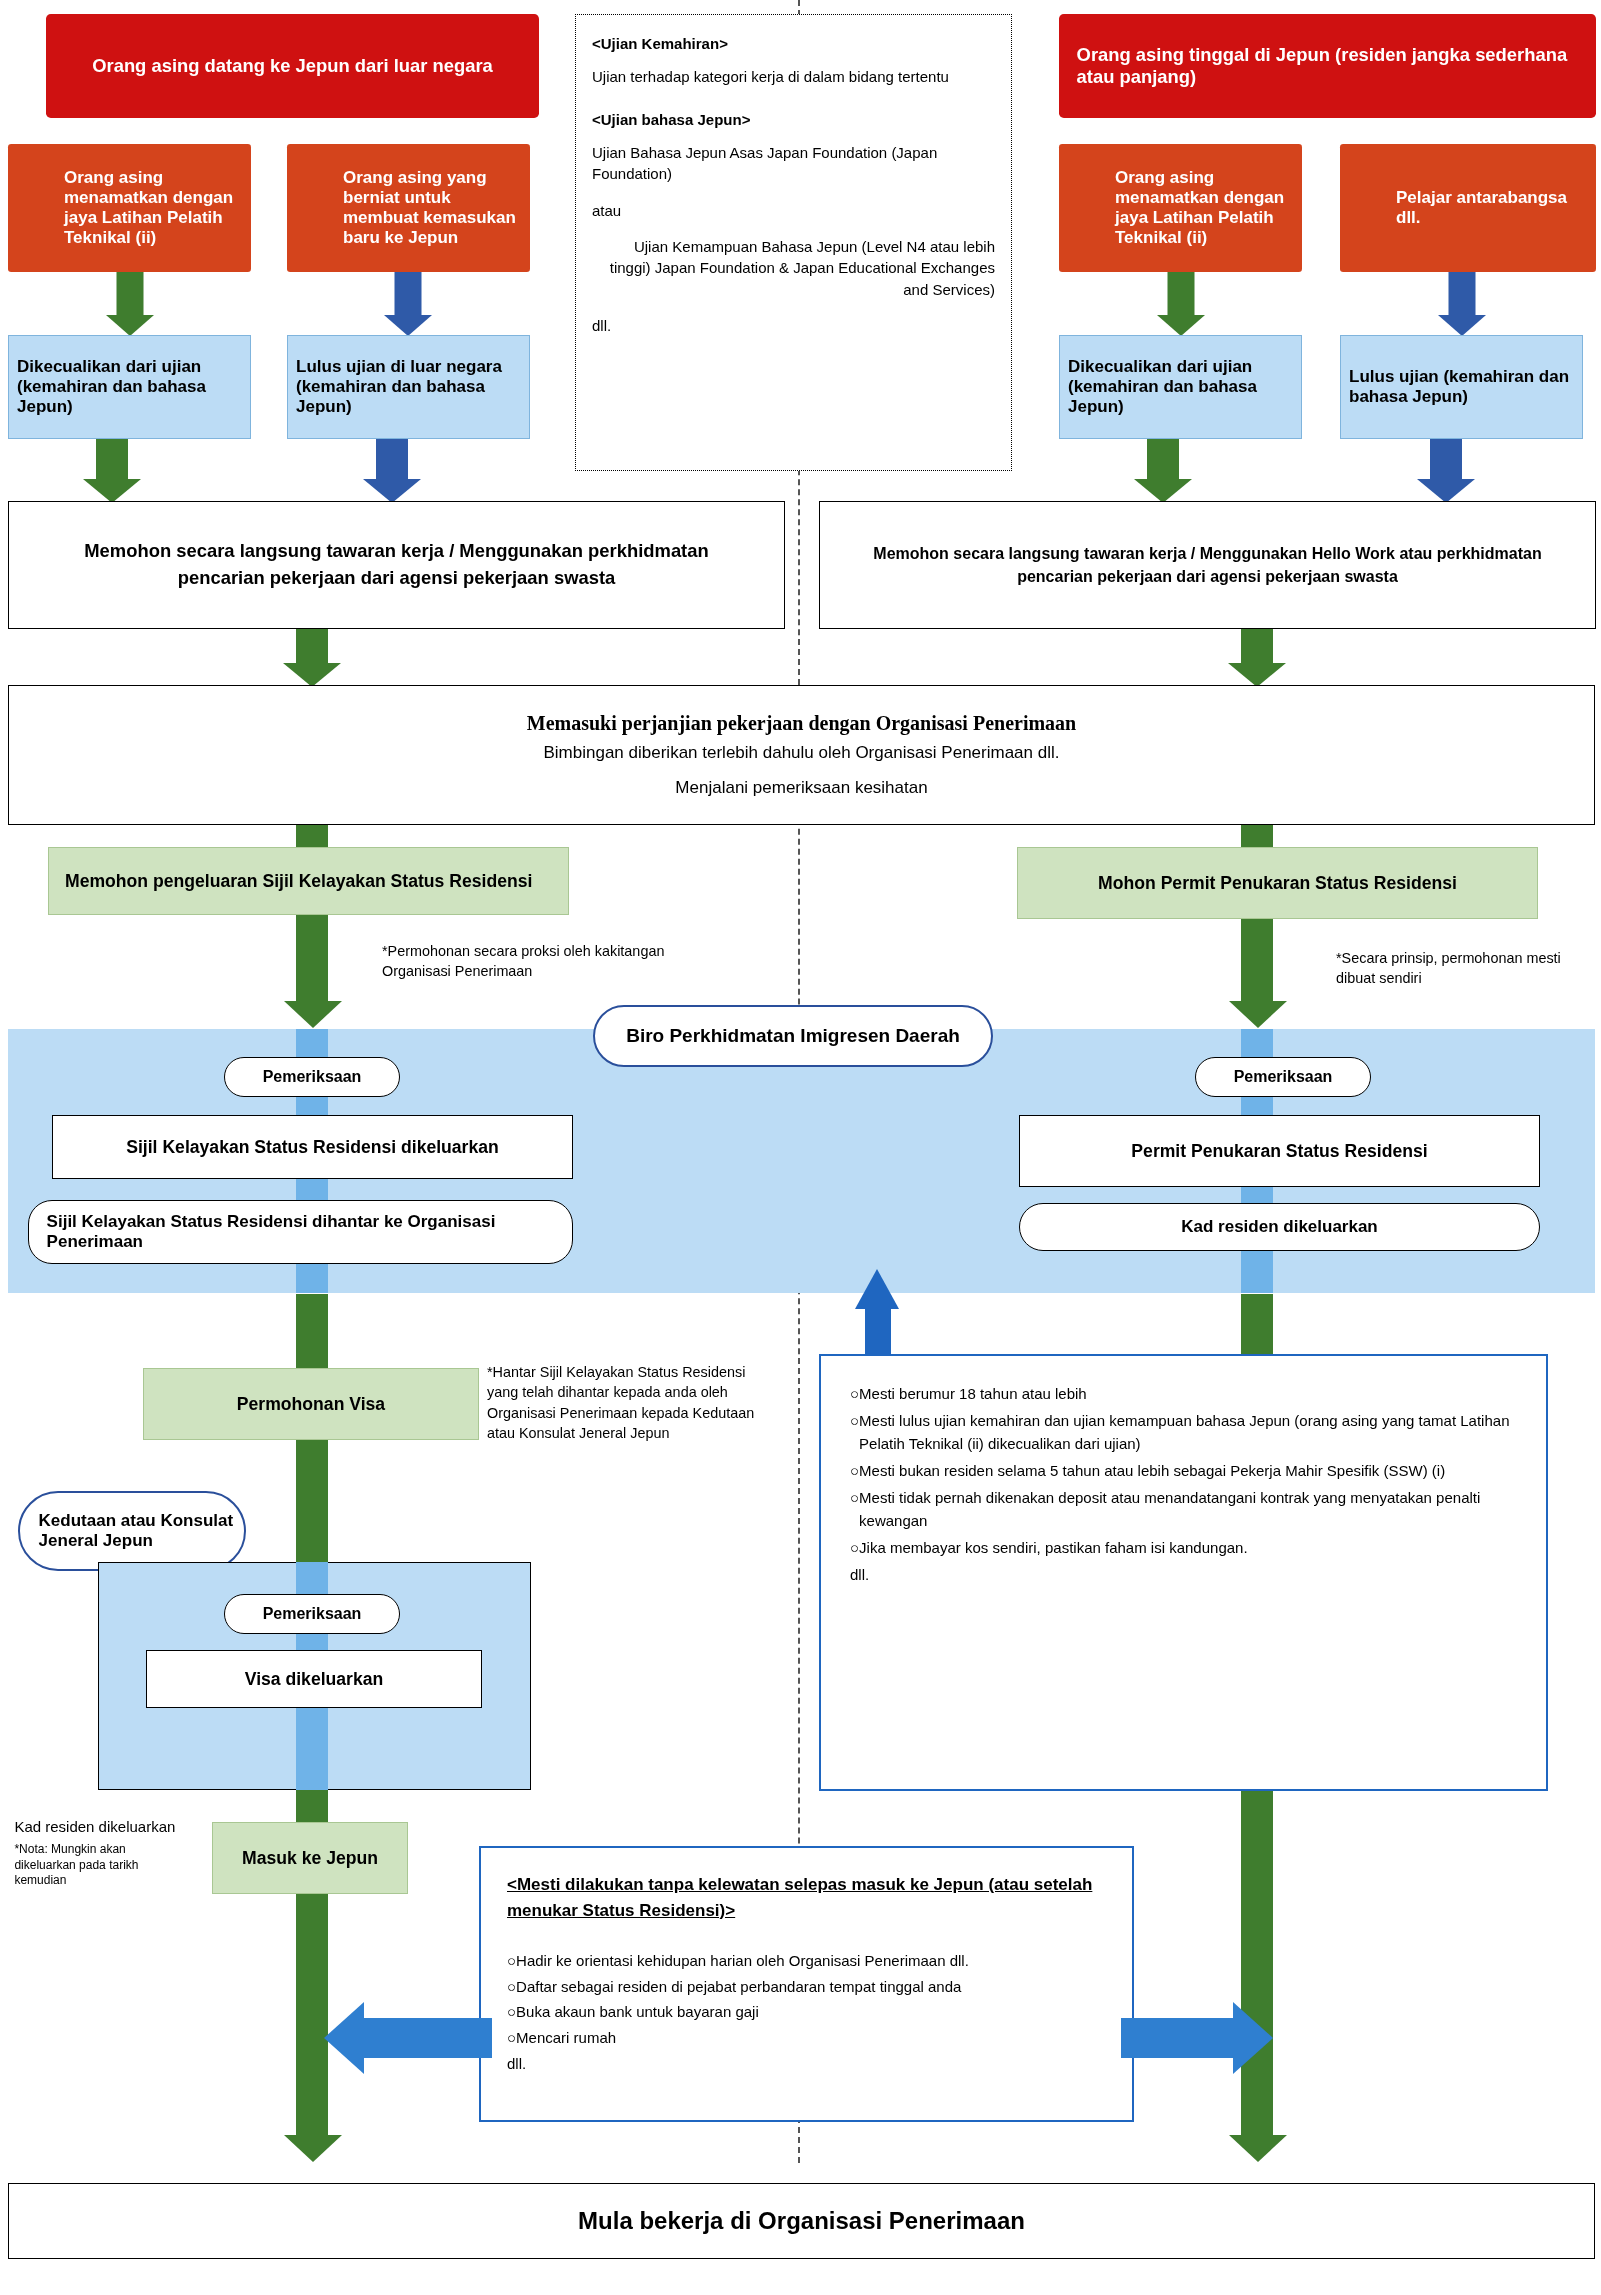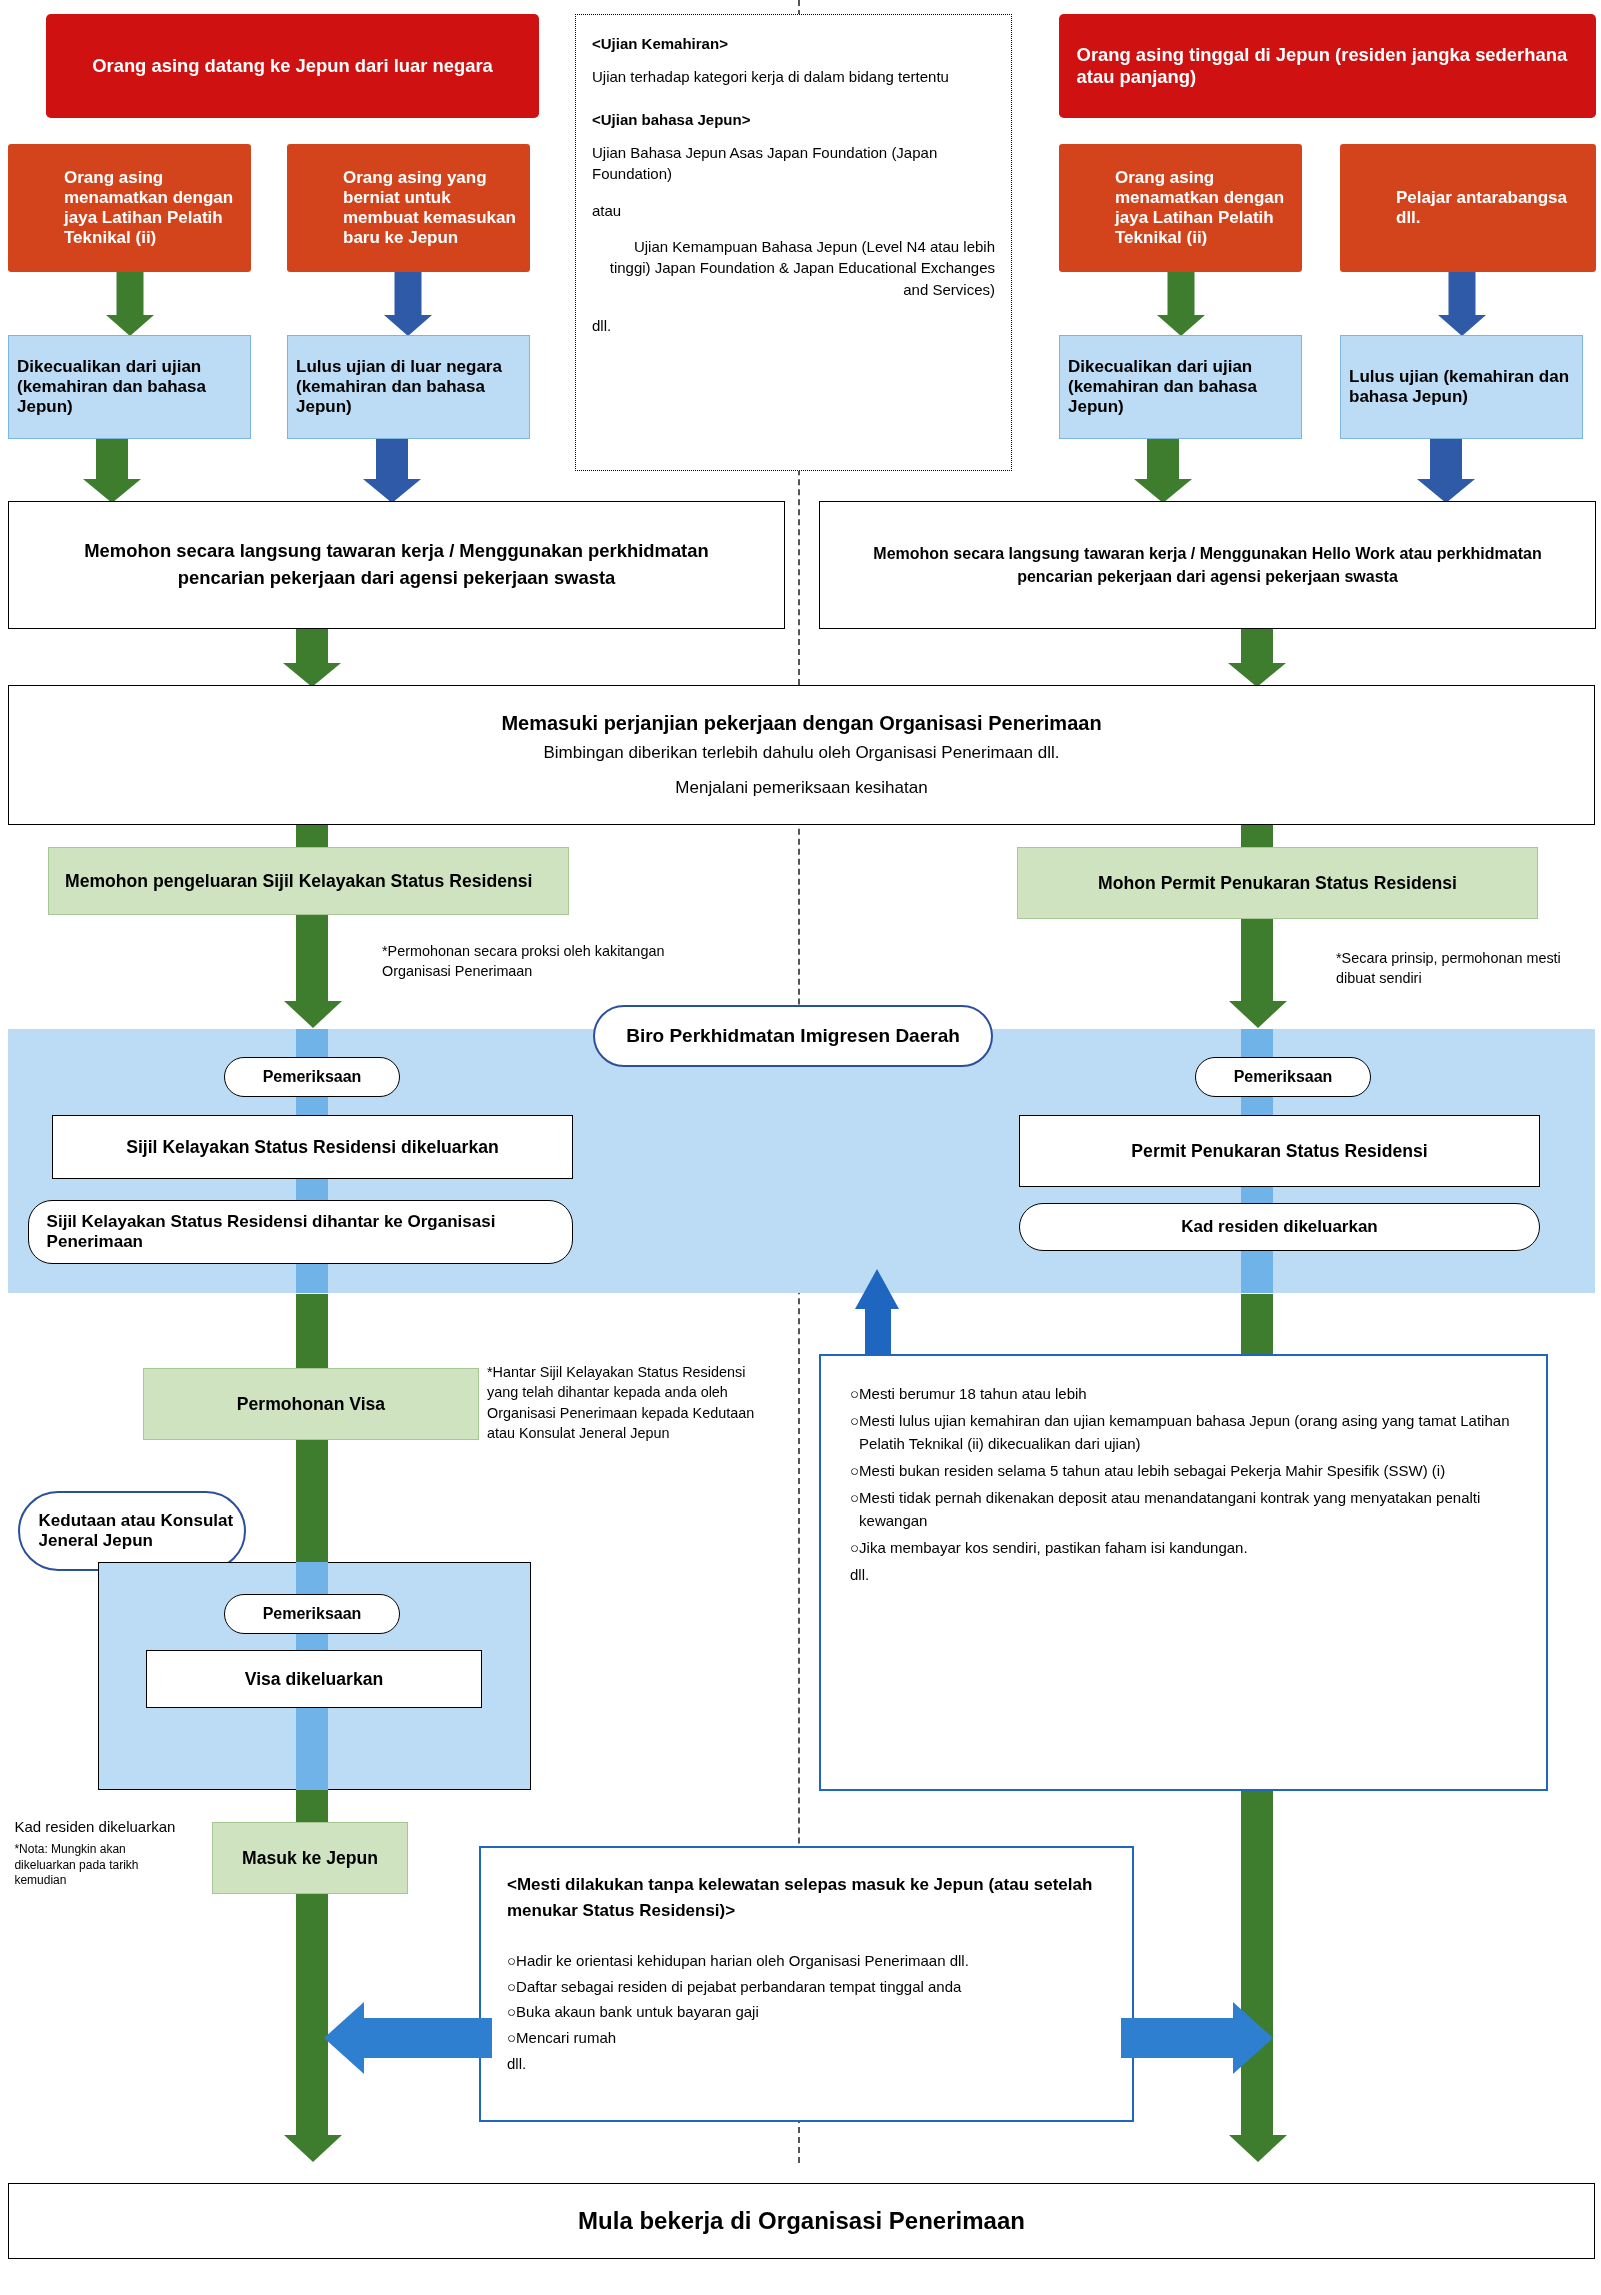"Memasuki perjanjian pekerjaan dengan" div { font-family: none -> Liberation Serif, serif }
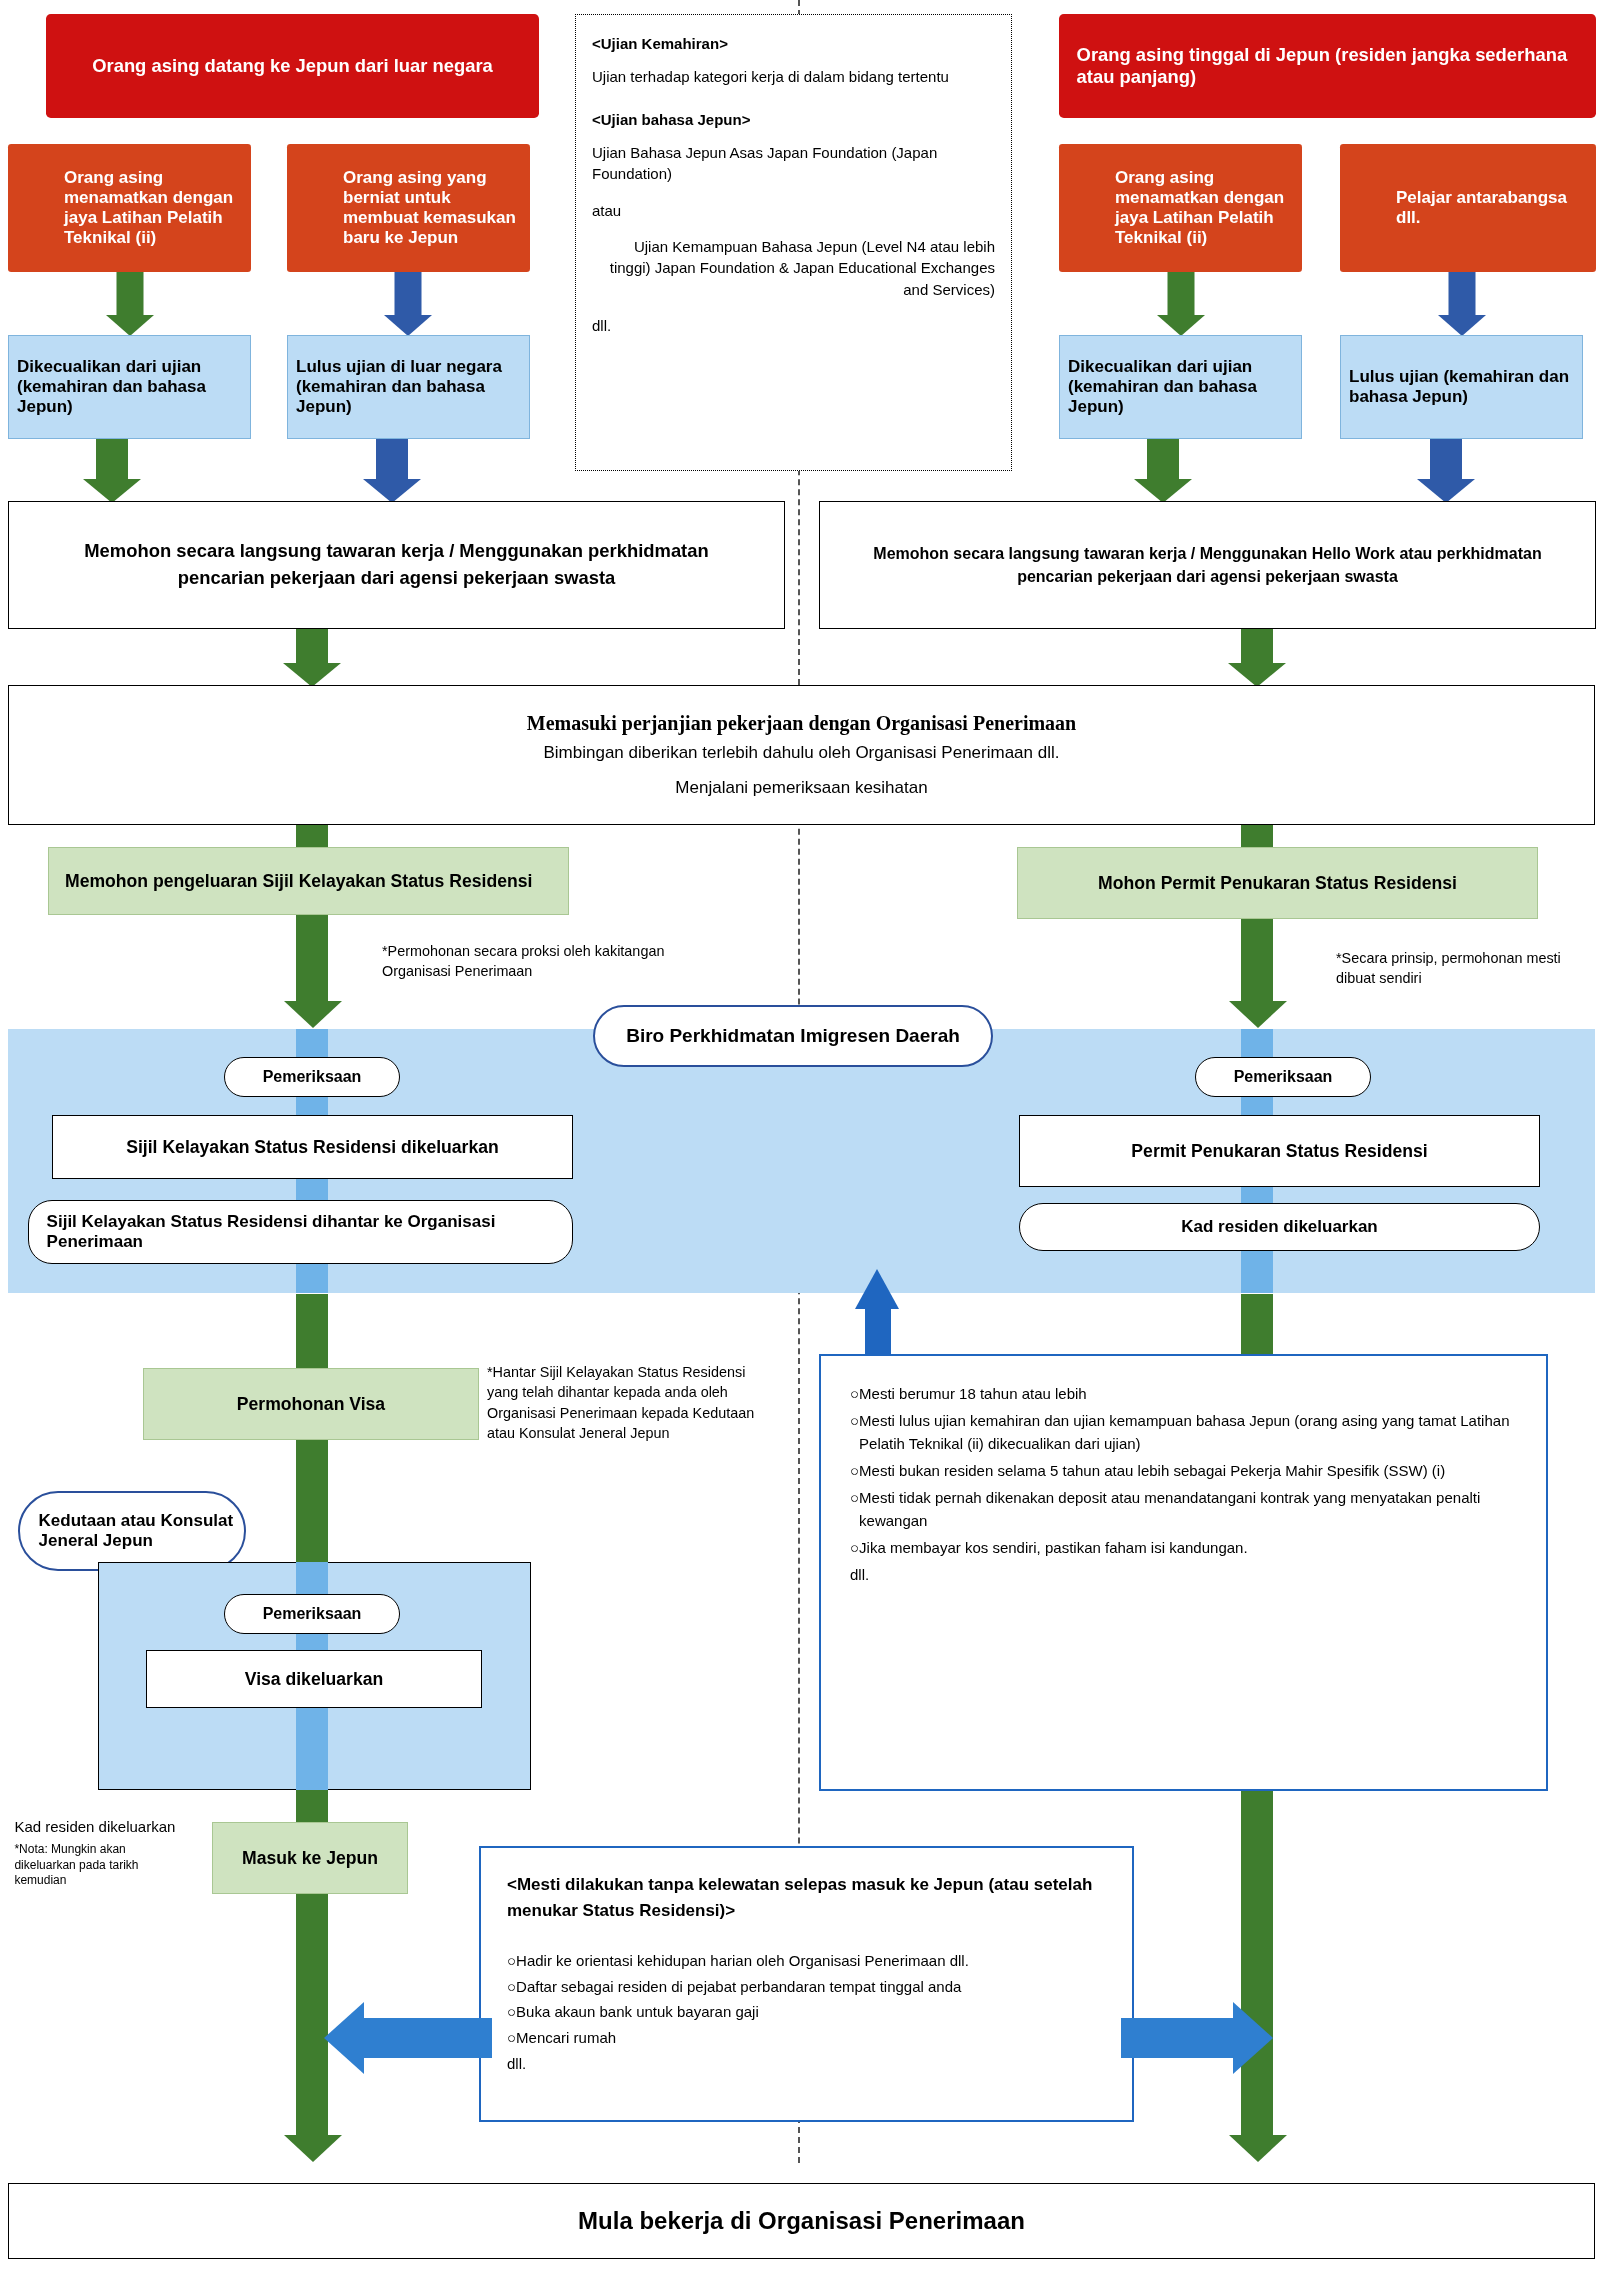"<Mesti dilakukan tanpa kelewatan selepas" div { text-decoration: none -> underline }
